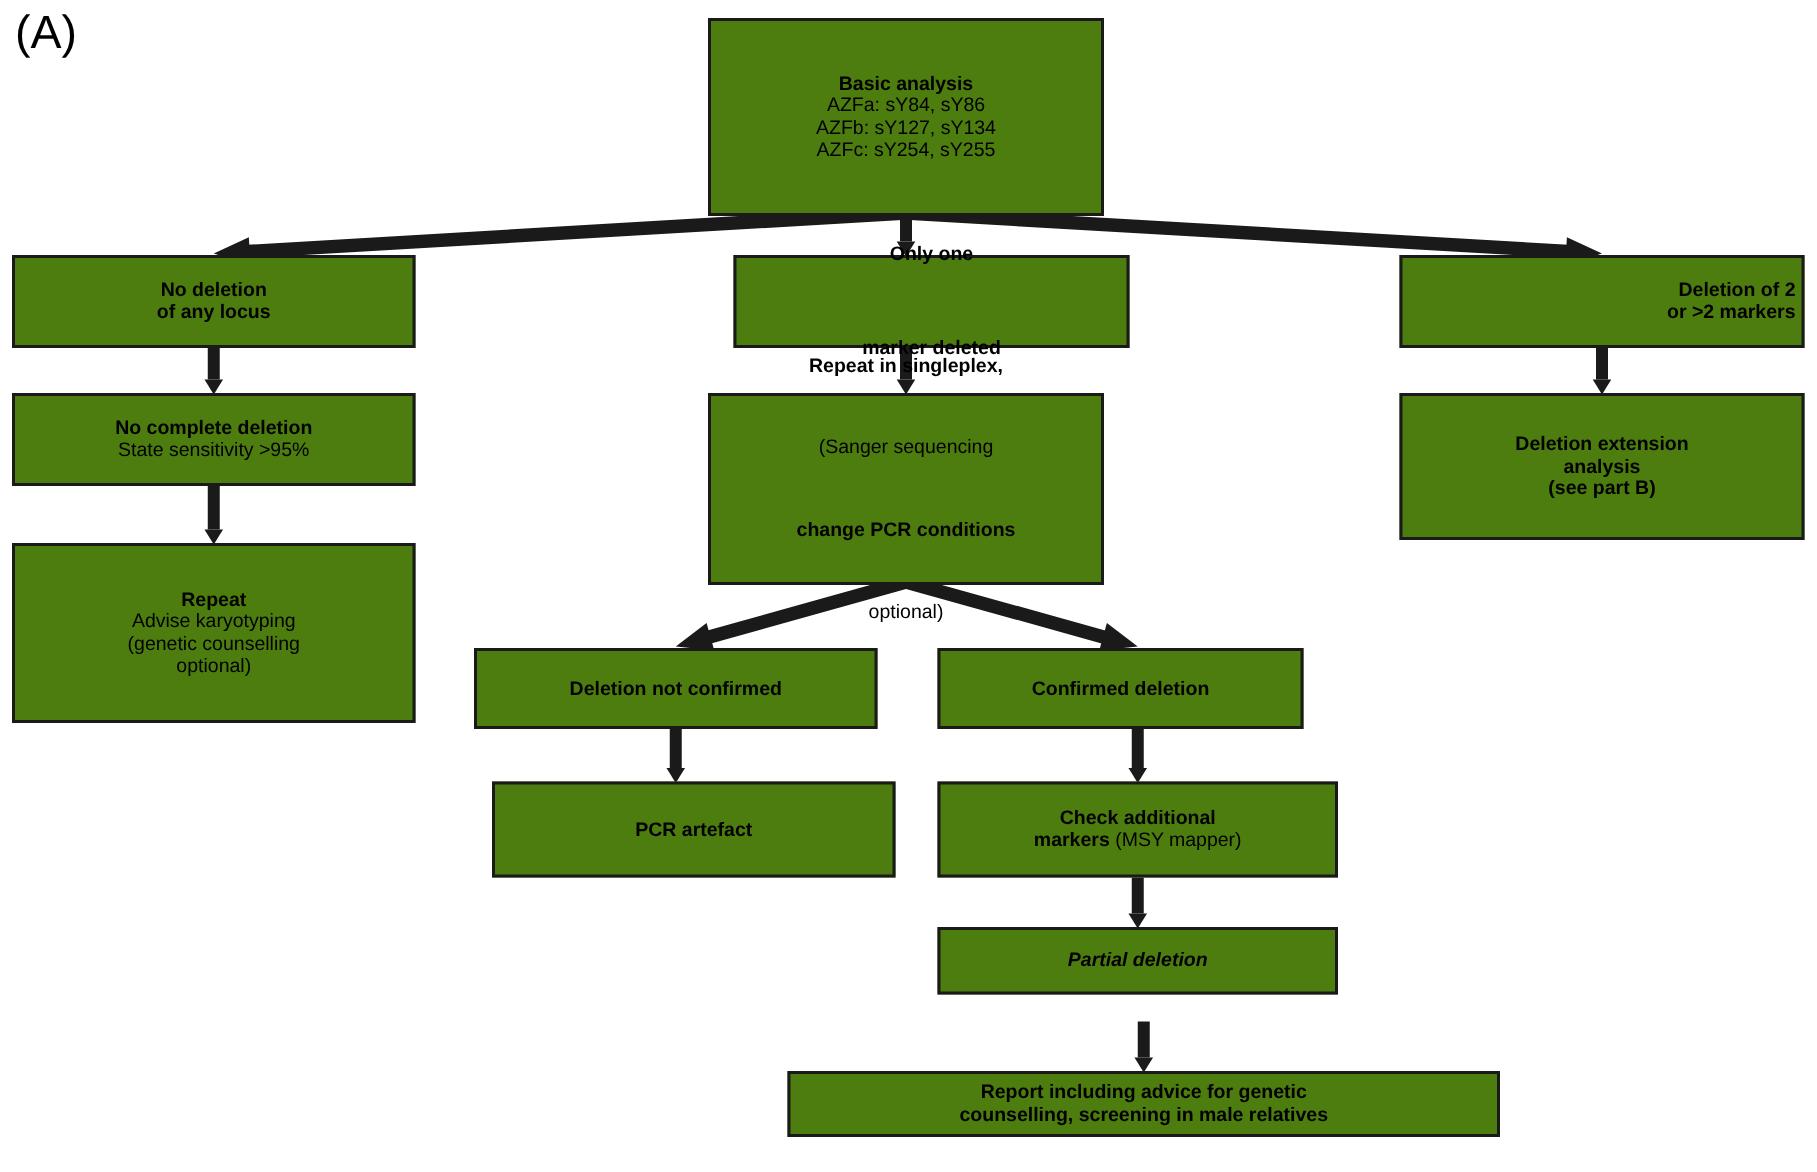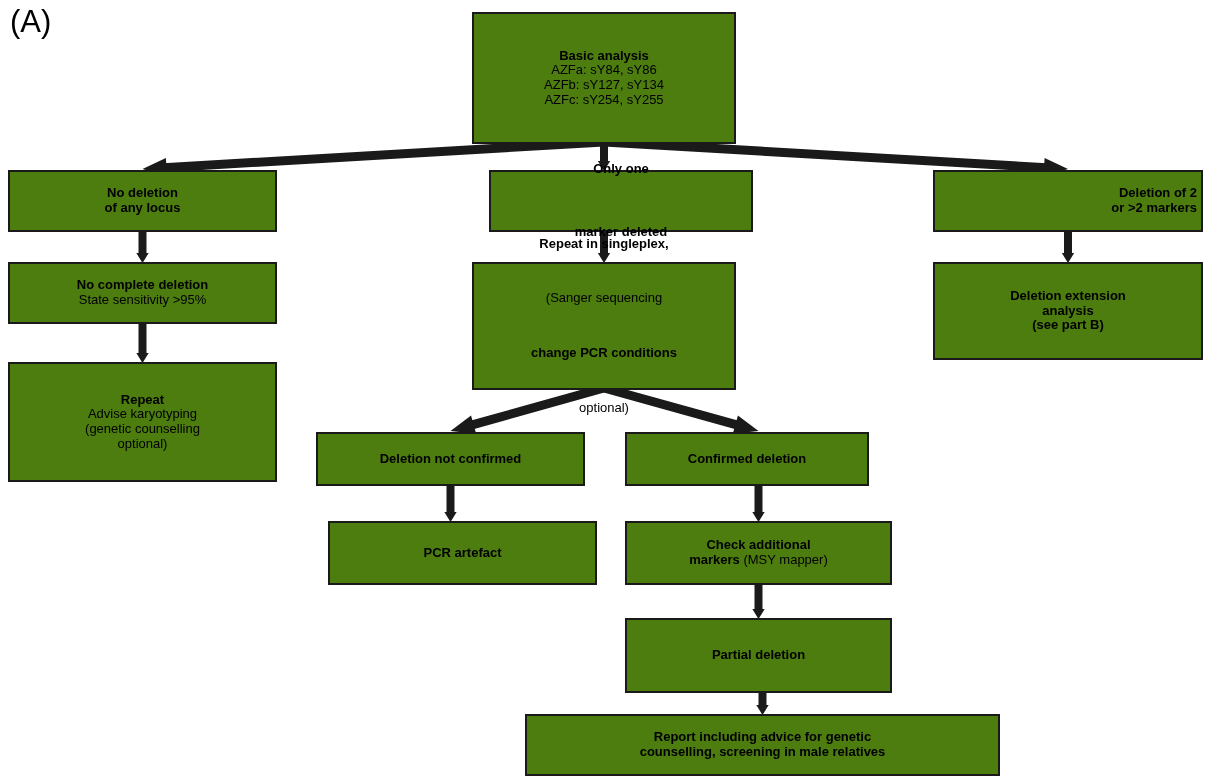"Partial deletion" div.node { font-style: none -> italic; height: 75px -> 45px }
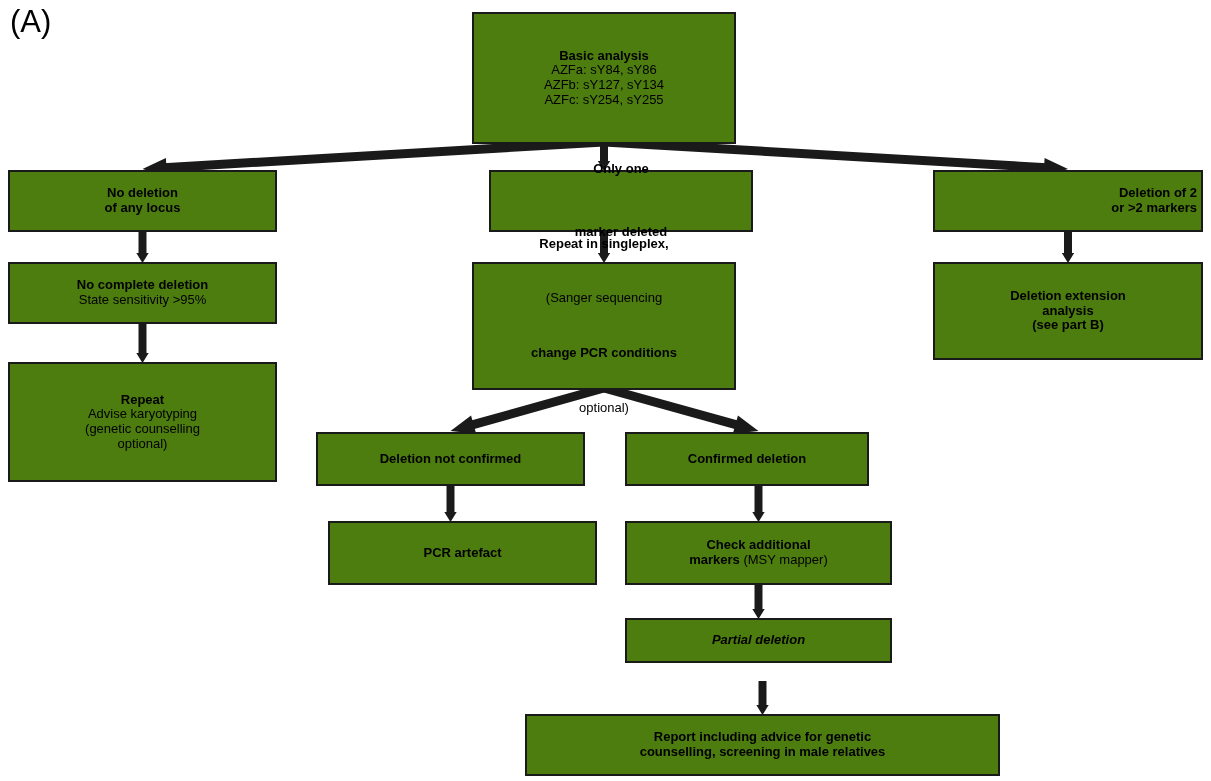"Report including advice for genetic" div.node { height: 62px -> 44px }
